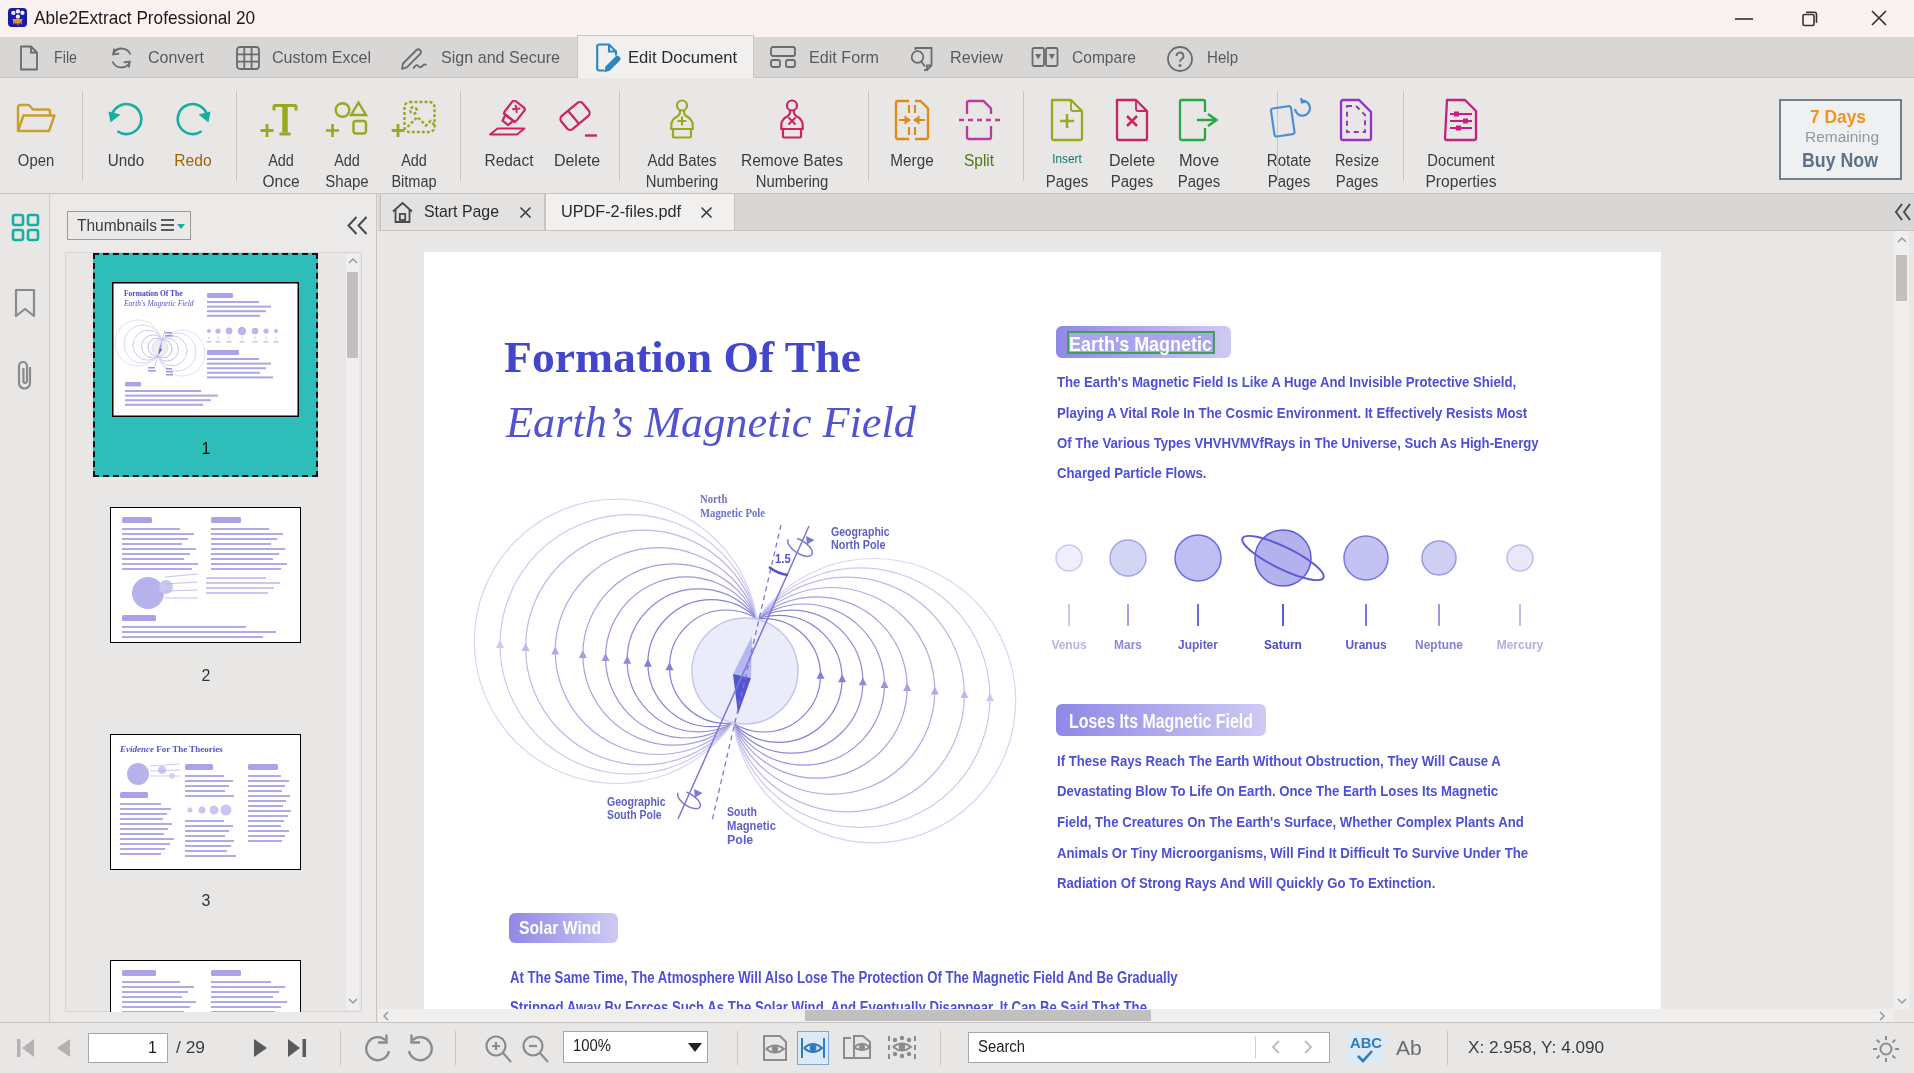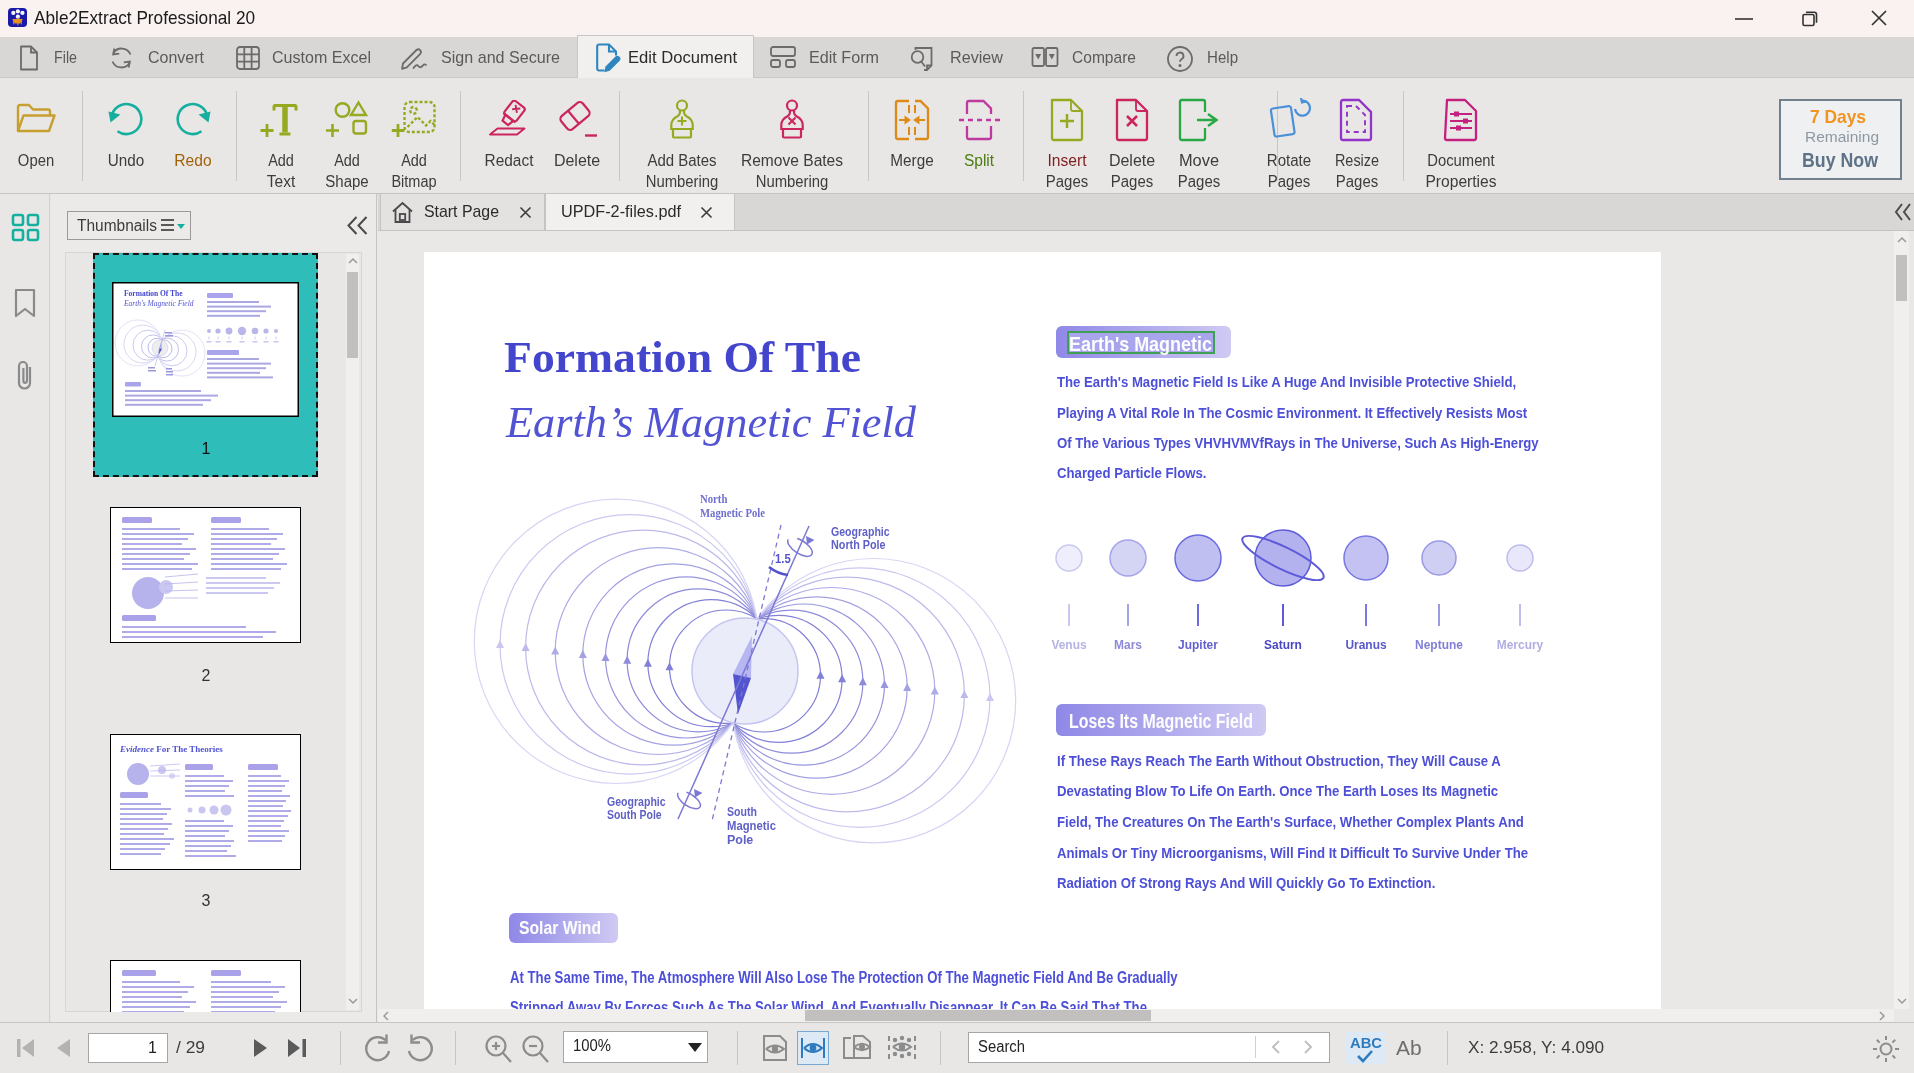"Insert" div.abs { color: #7f1d1d -> #0f766e; font-size: 16px -> 12px }
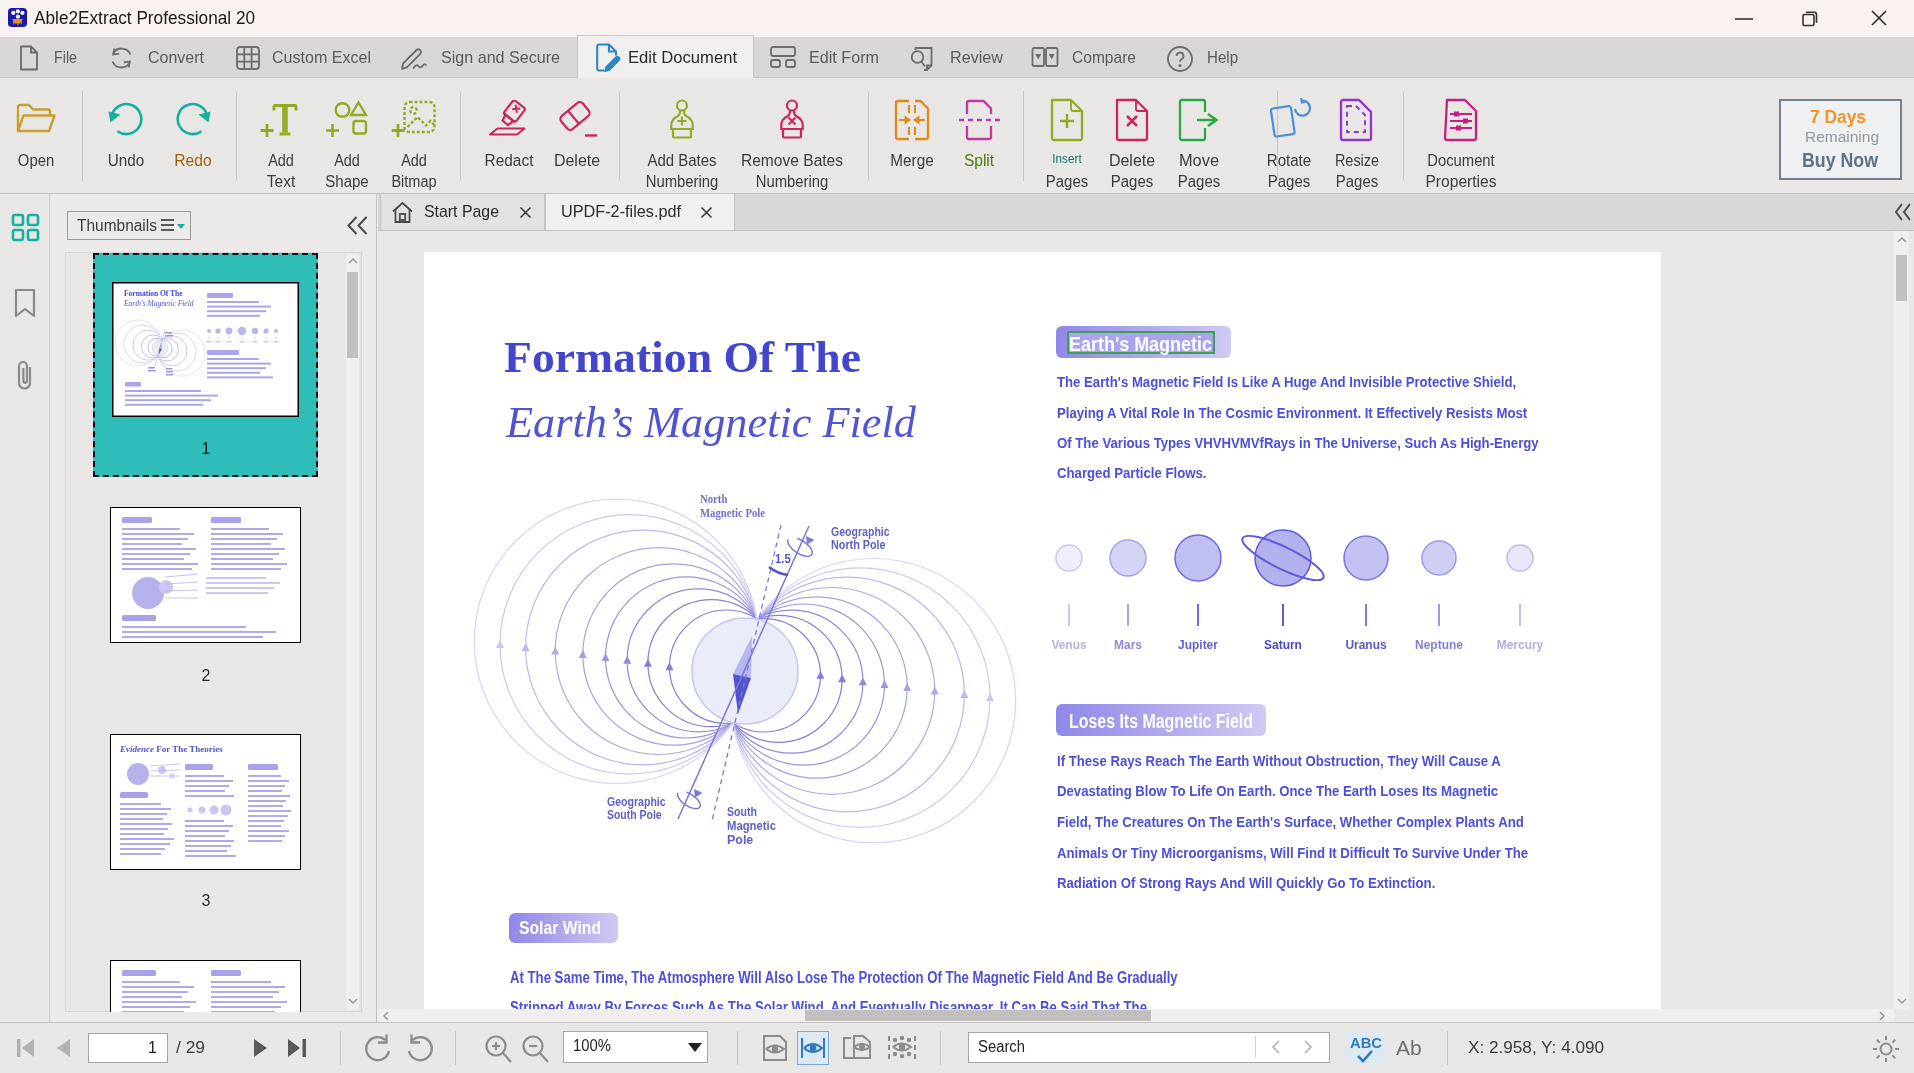"Text" div.abs { text: Text -> Once }
